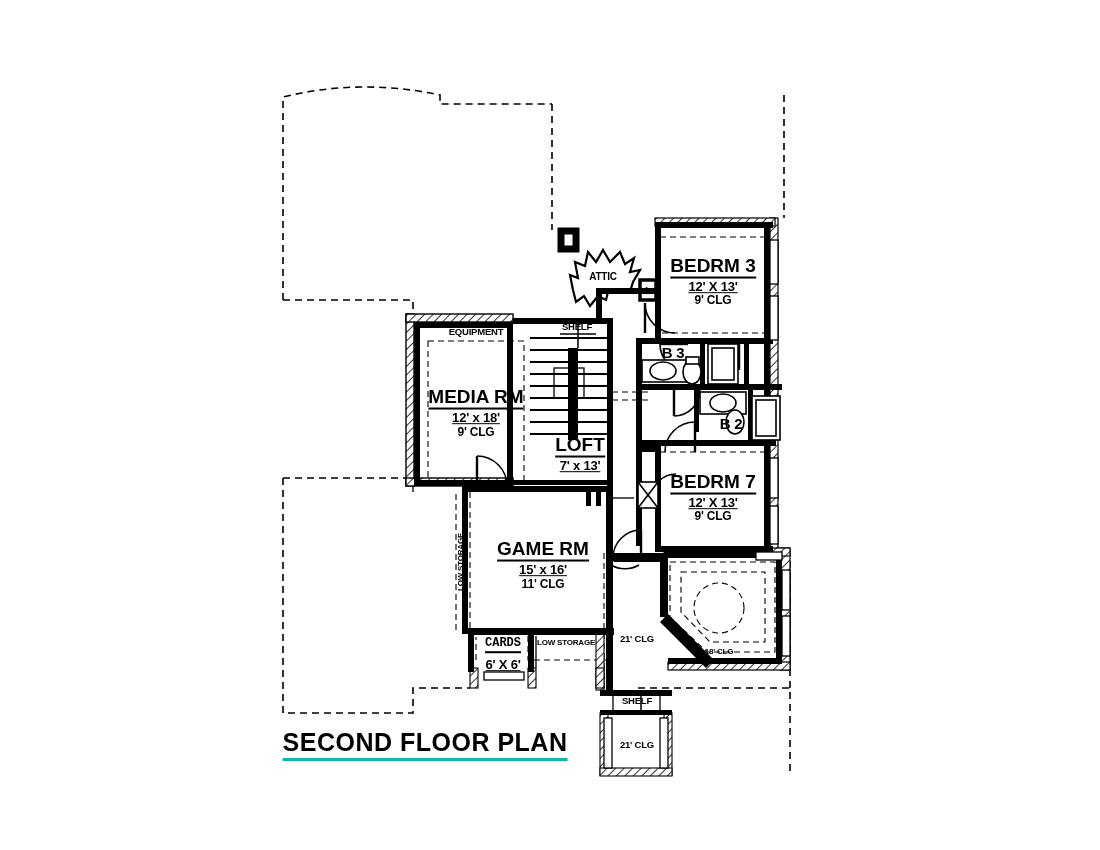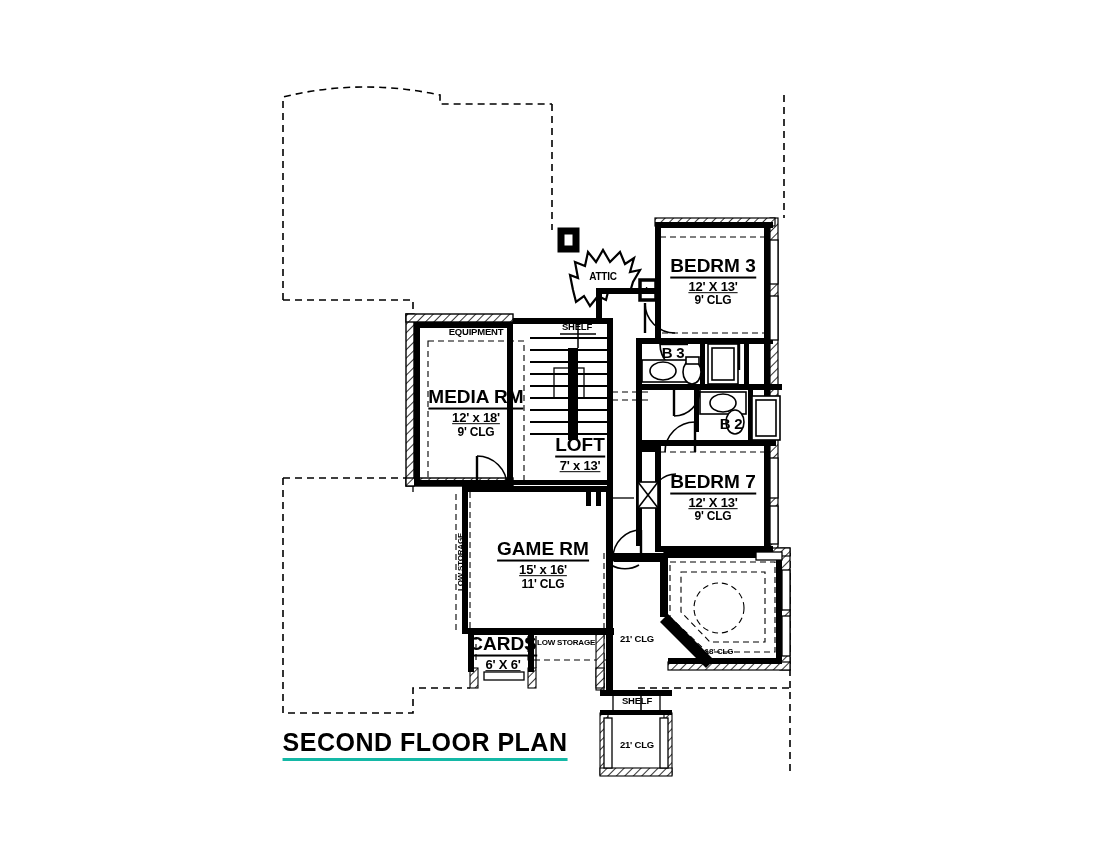"CARDS" div.lbl { font-family: none -> Liberation Mono, monospace; font-size: 19px -> 12px }
